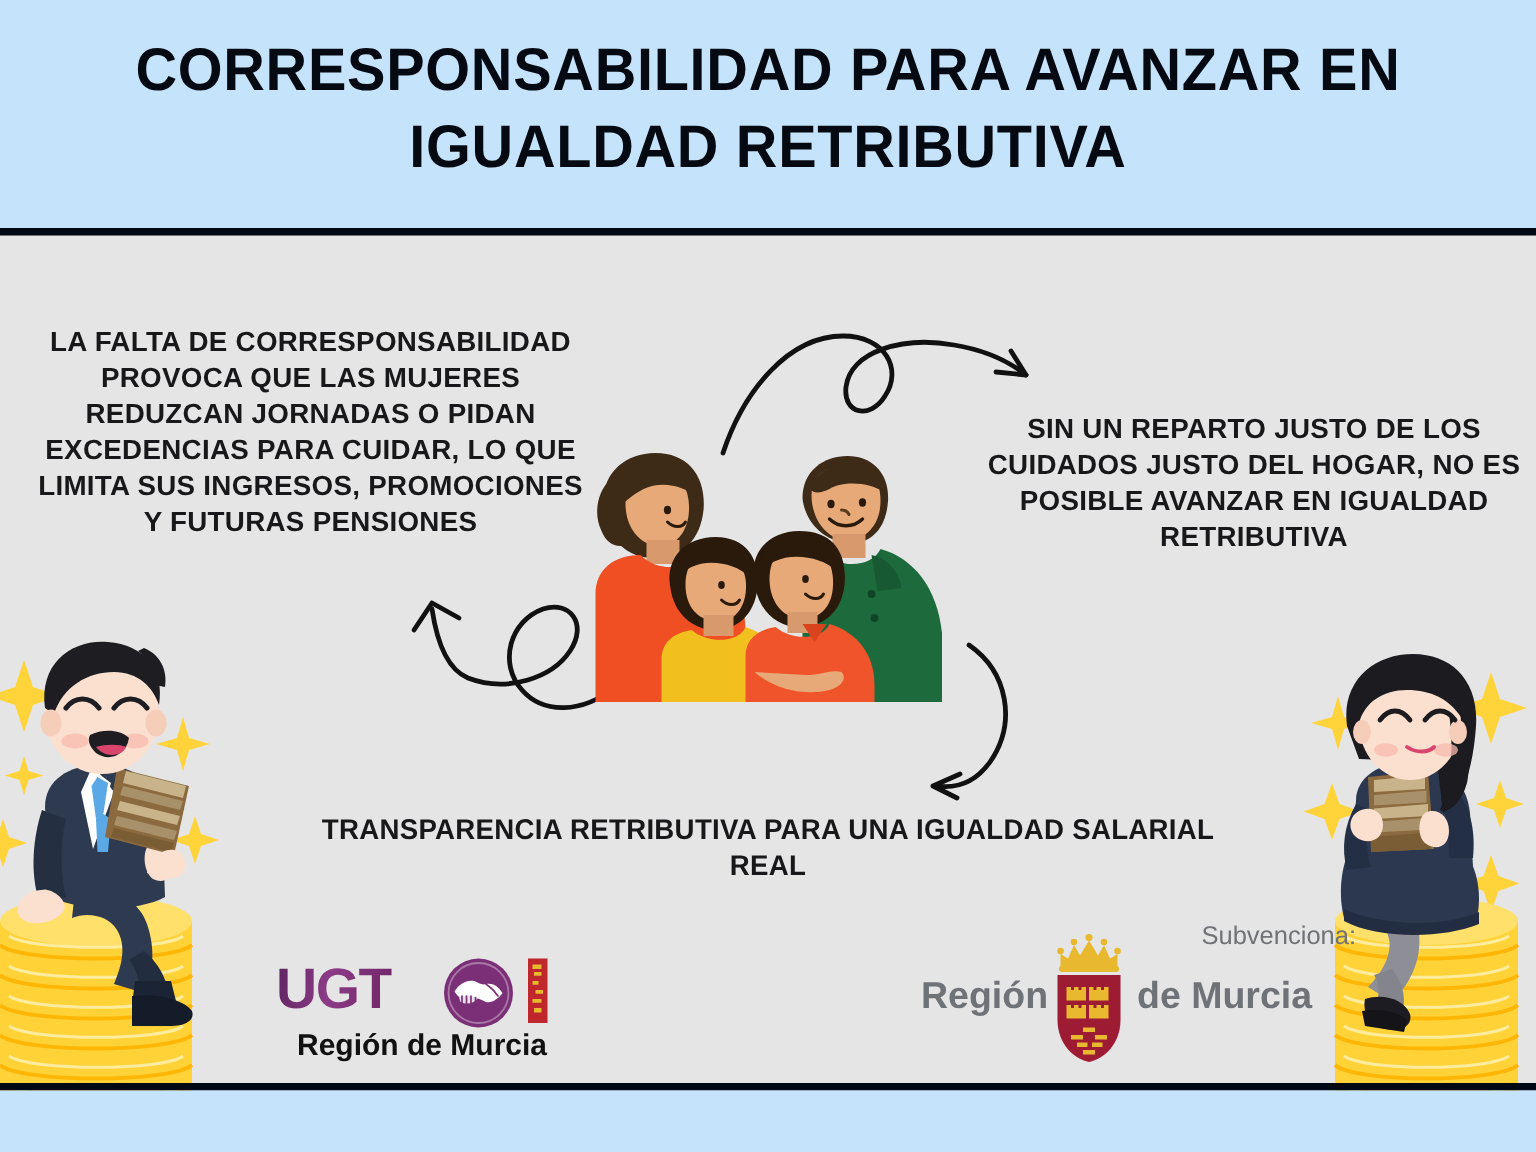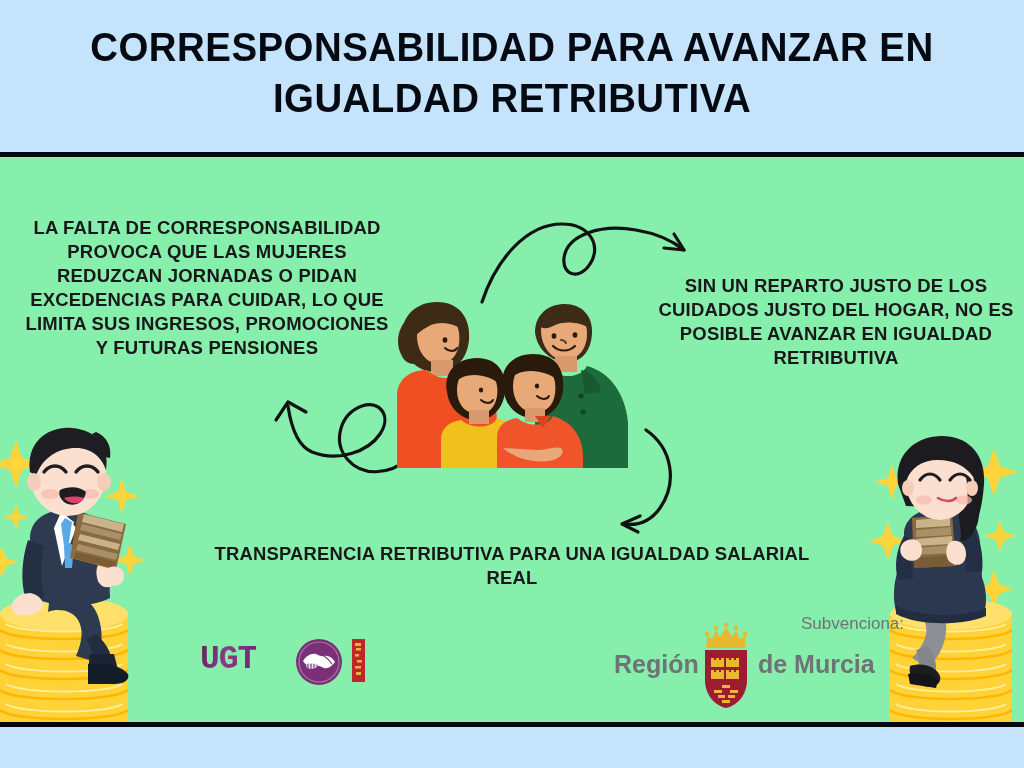"CORRESPONSABILIDAD PARA AVANZAR EN" .poster { background: #86efac -> #e5e5e5 }
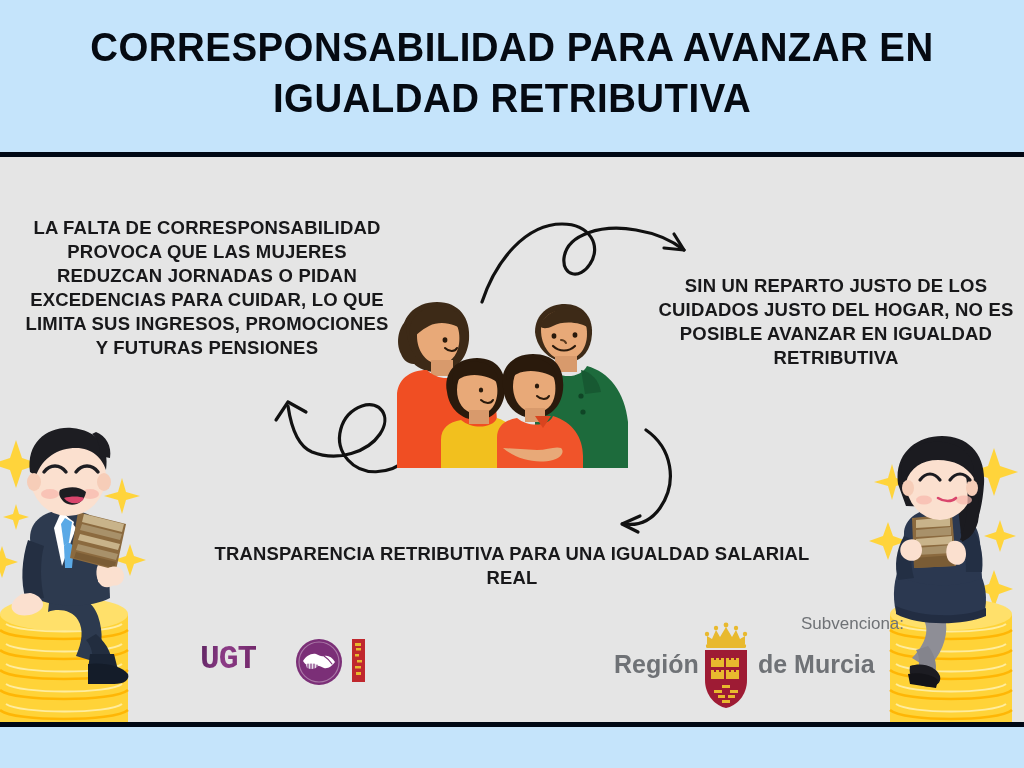"UGT" .ugt-word { font-family: Liberation Mono, monospace -> Liberation Sans, sans-serif; font-size: 33px -> 38px; left: 16px -> 0 }
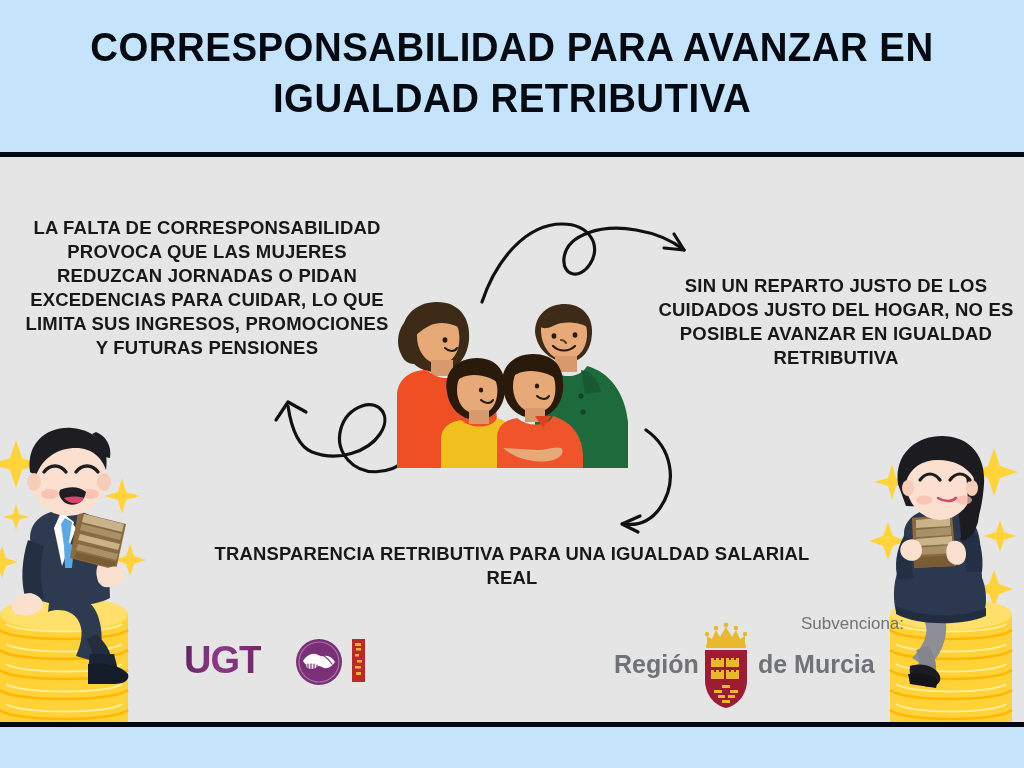"Región de Murcia" div.ugt-sub { html: none -> <div>Región de Murcia</div> }
